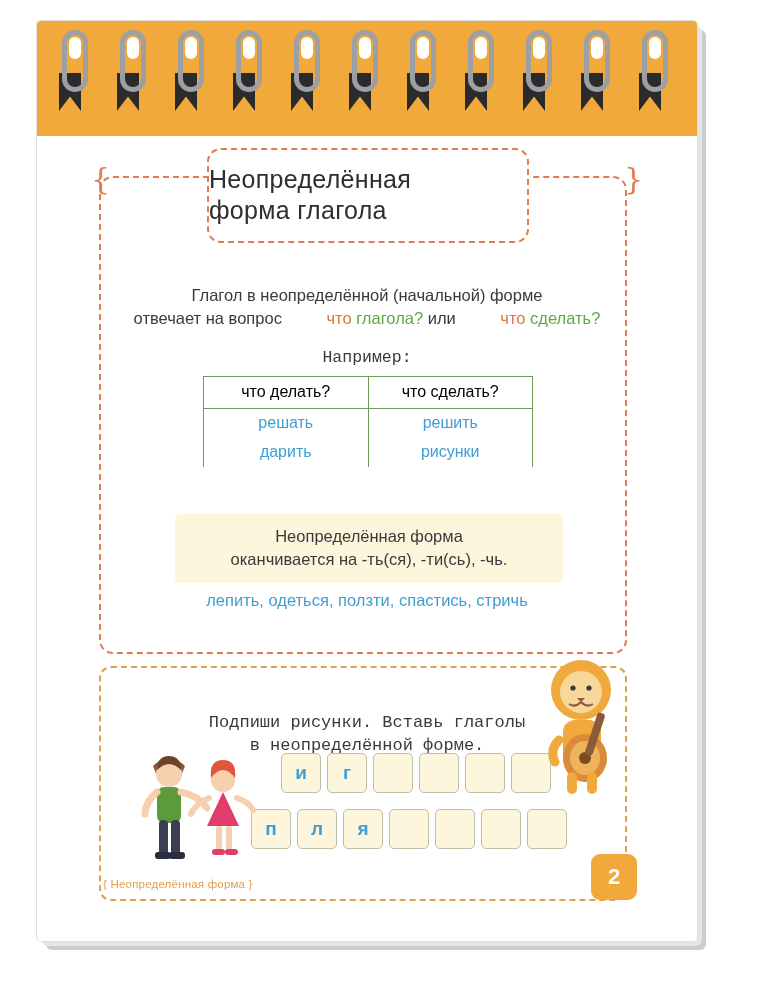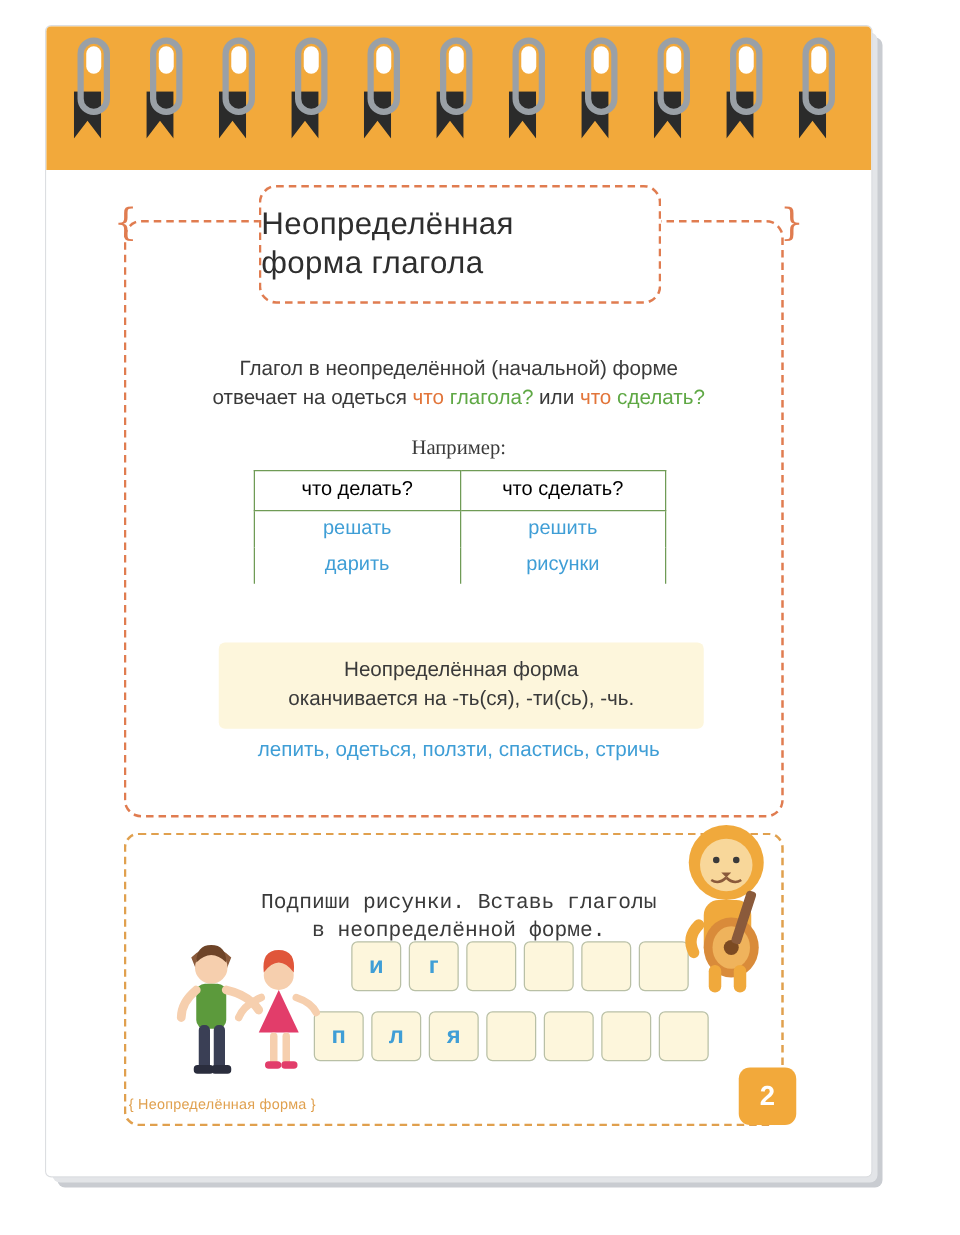"отвечает на одеться" span { text: одеться -> вопрос }
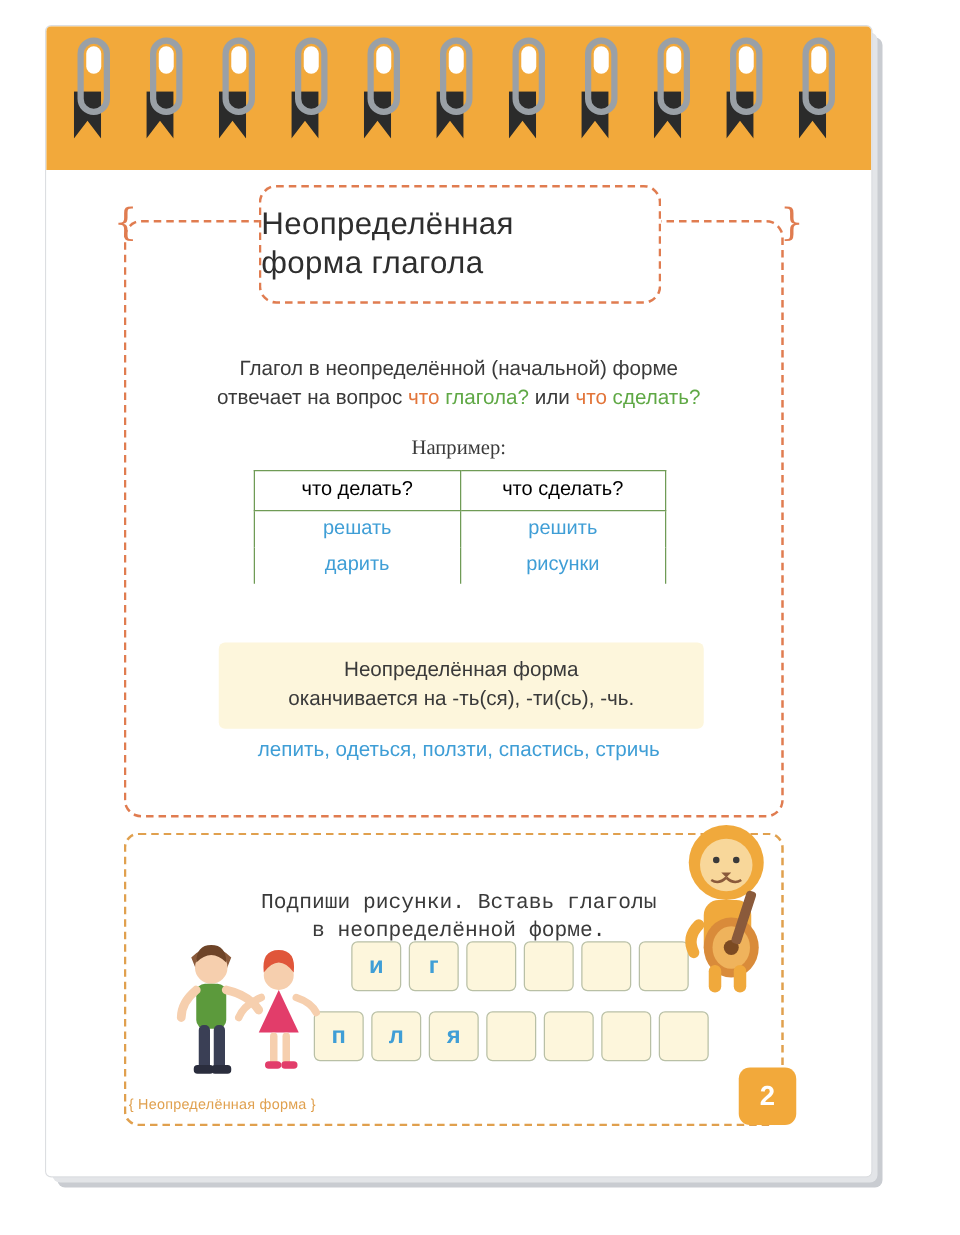"что" .q-orange { margin-left: none -> 40px }
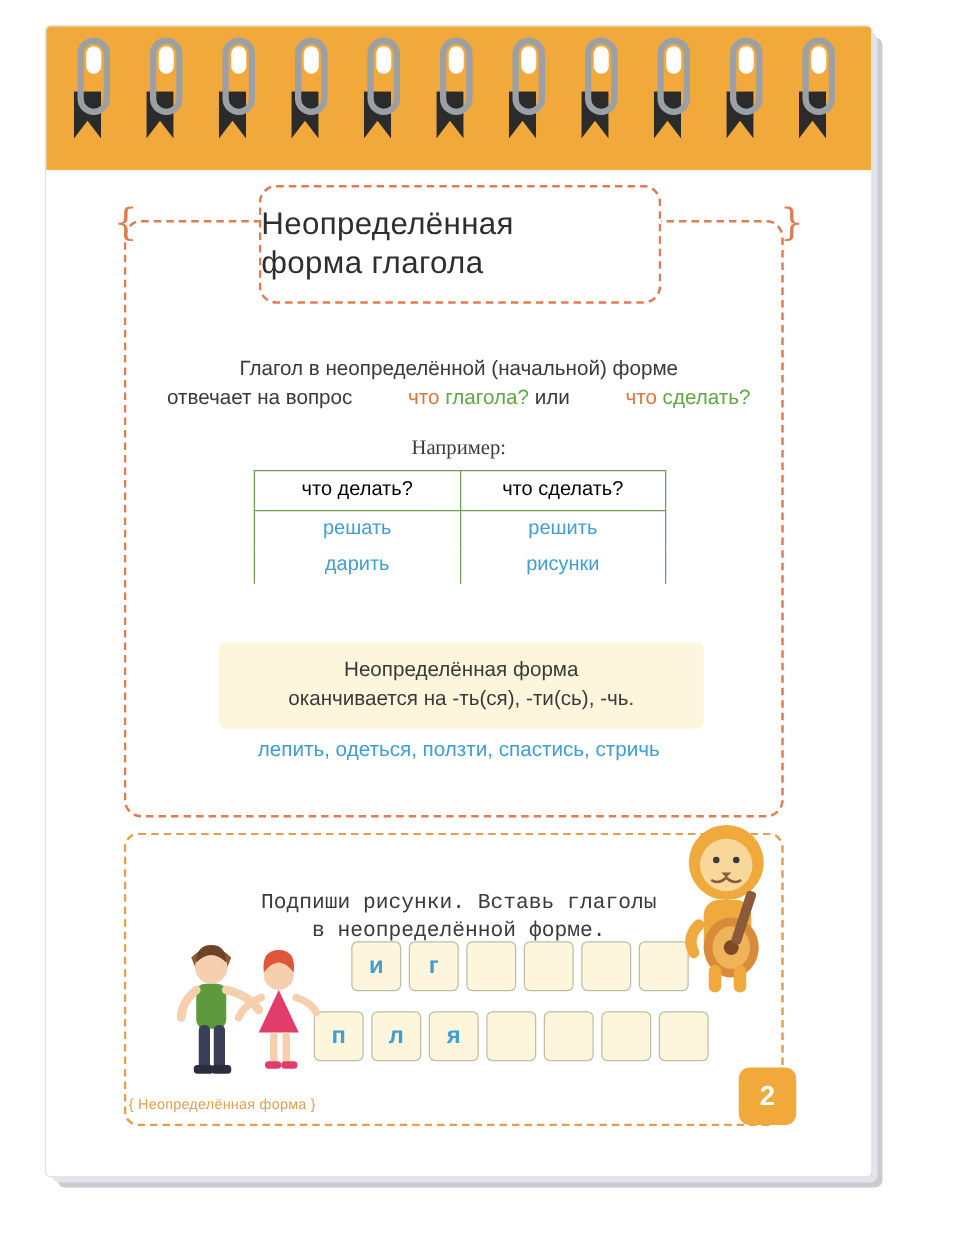"Например:" .example-label { font-family: Liberation Serif, serif -> Liberation Mono, monospace }
